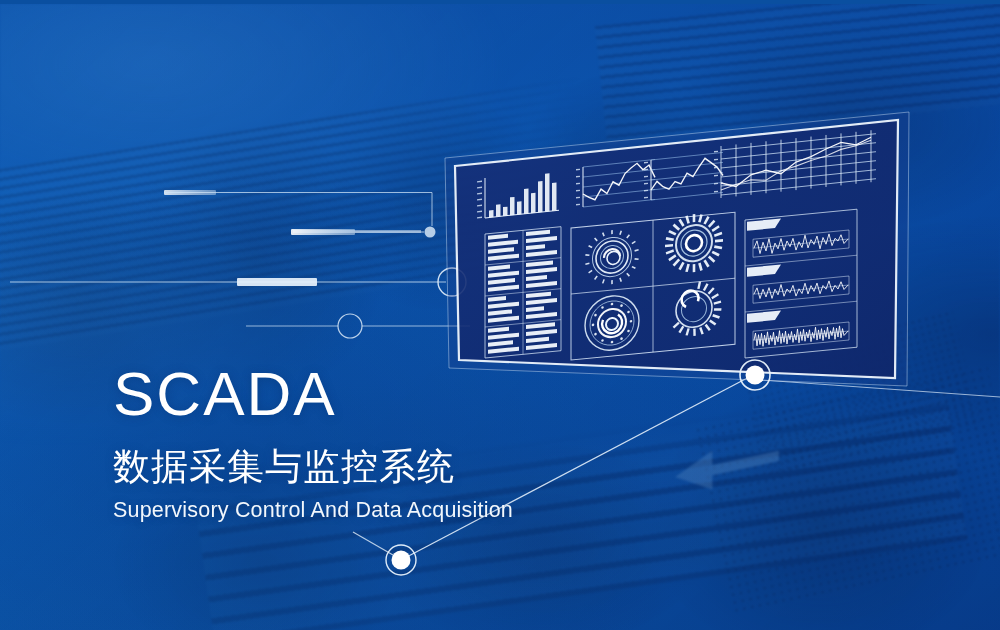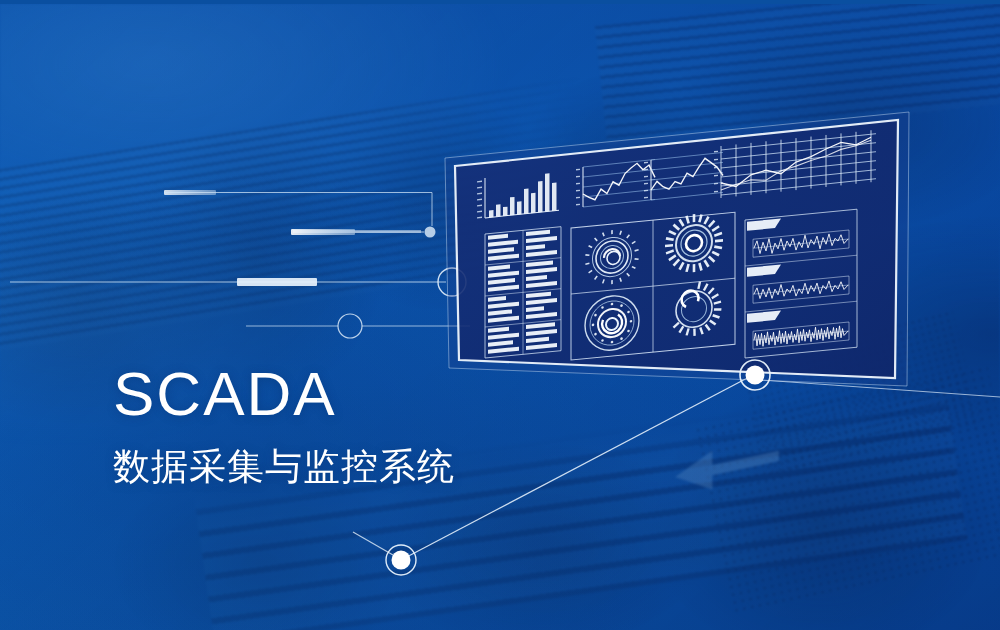"Supervisory Control And Data Acquisition" div.h-eng { html: none -> <div>Supervisory Control And Data Acquisition</div> }
